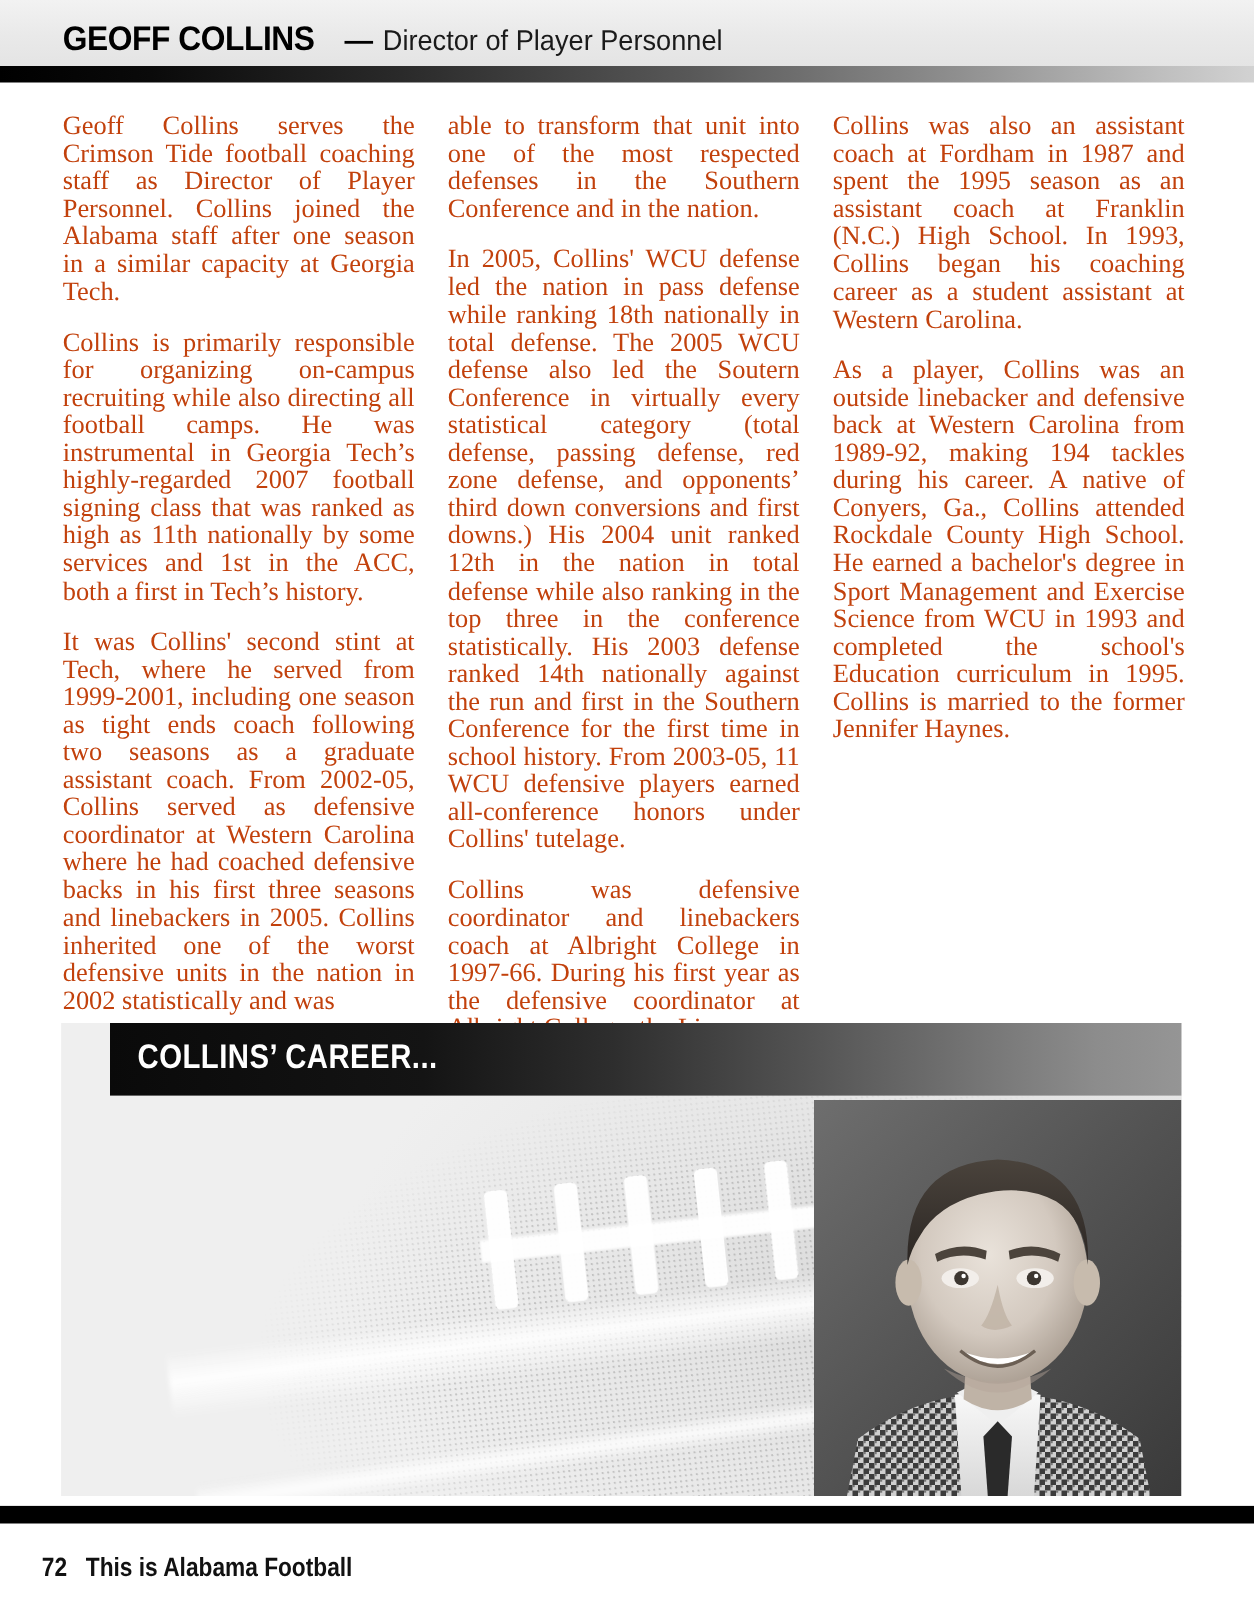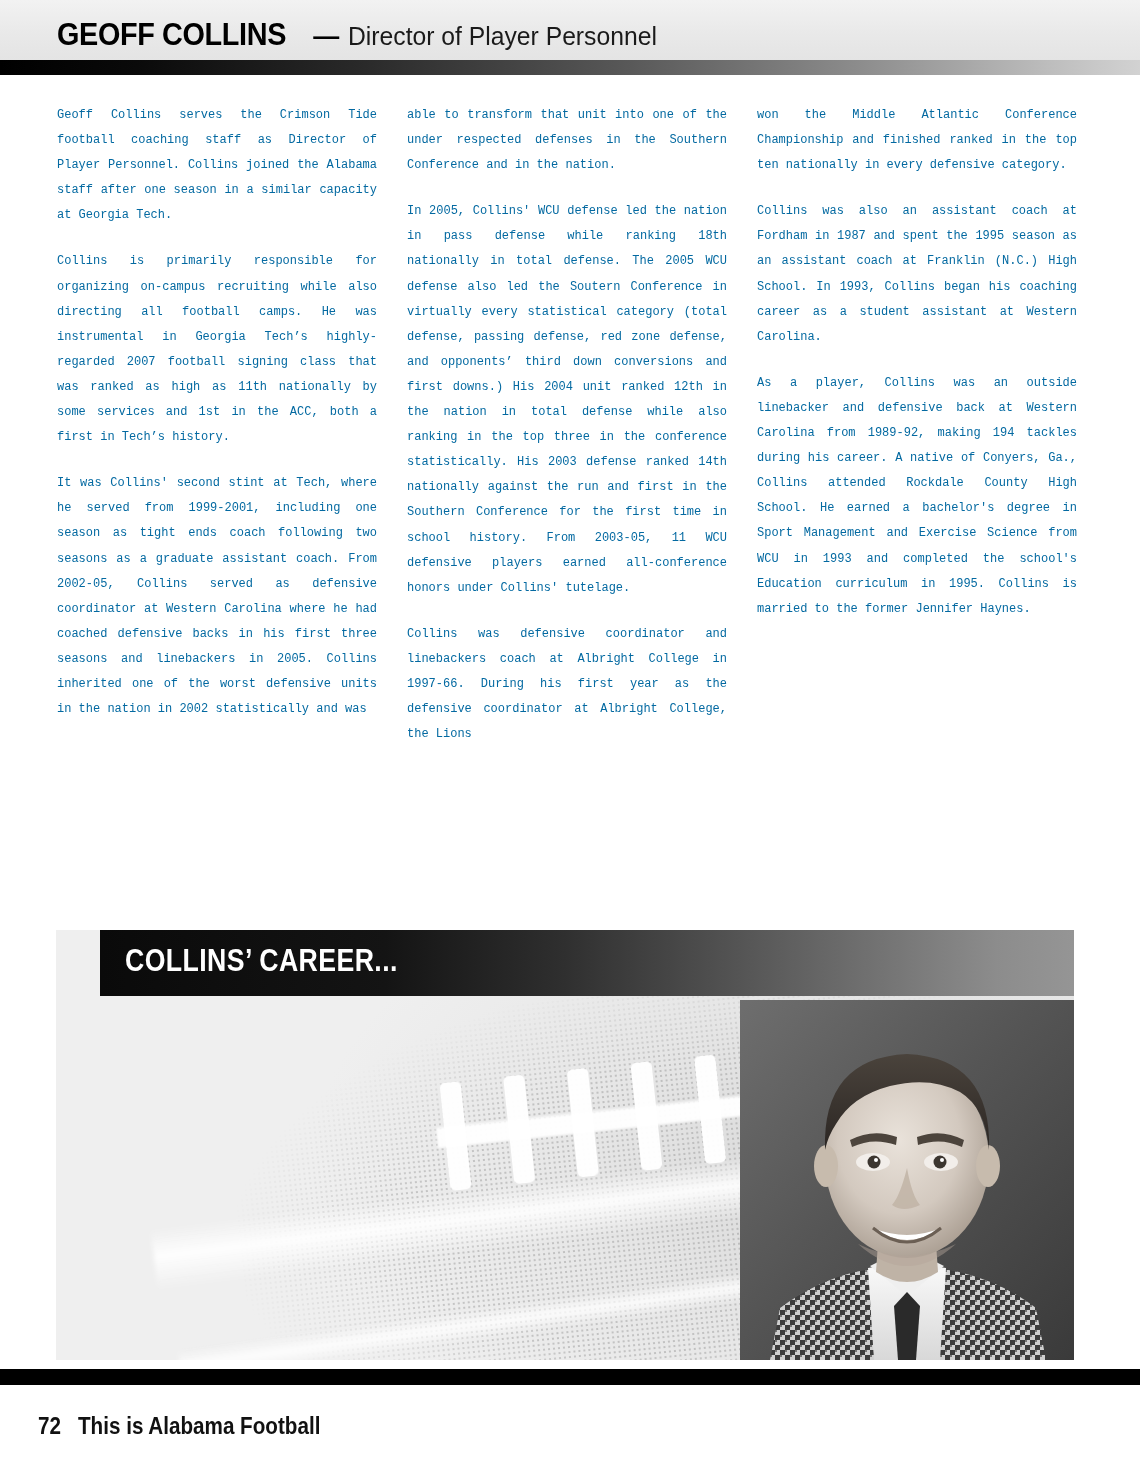"Geoff Collins serves the Crimson" .col p { color: #0369a1 -> #c2410c; font-family: Liberation Mono, monospace -> none; font-size: 12px -> 24px }
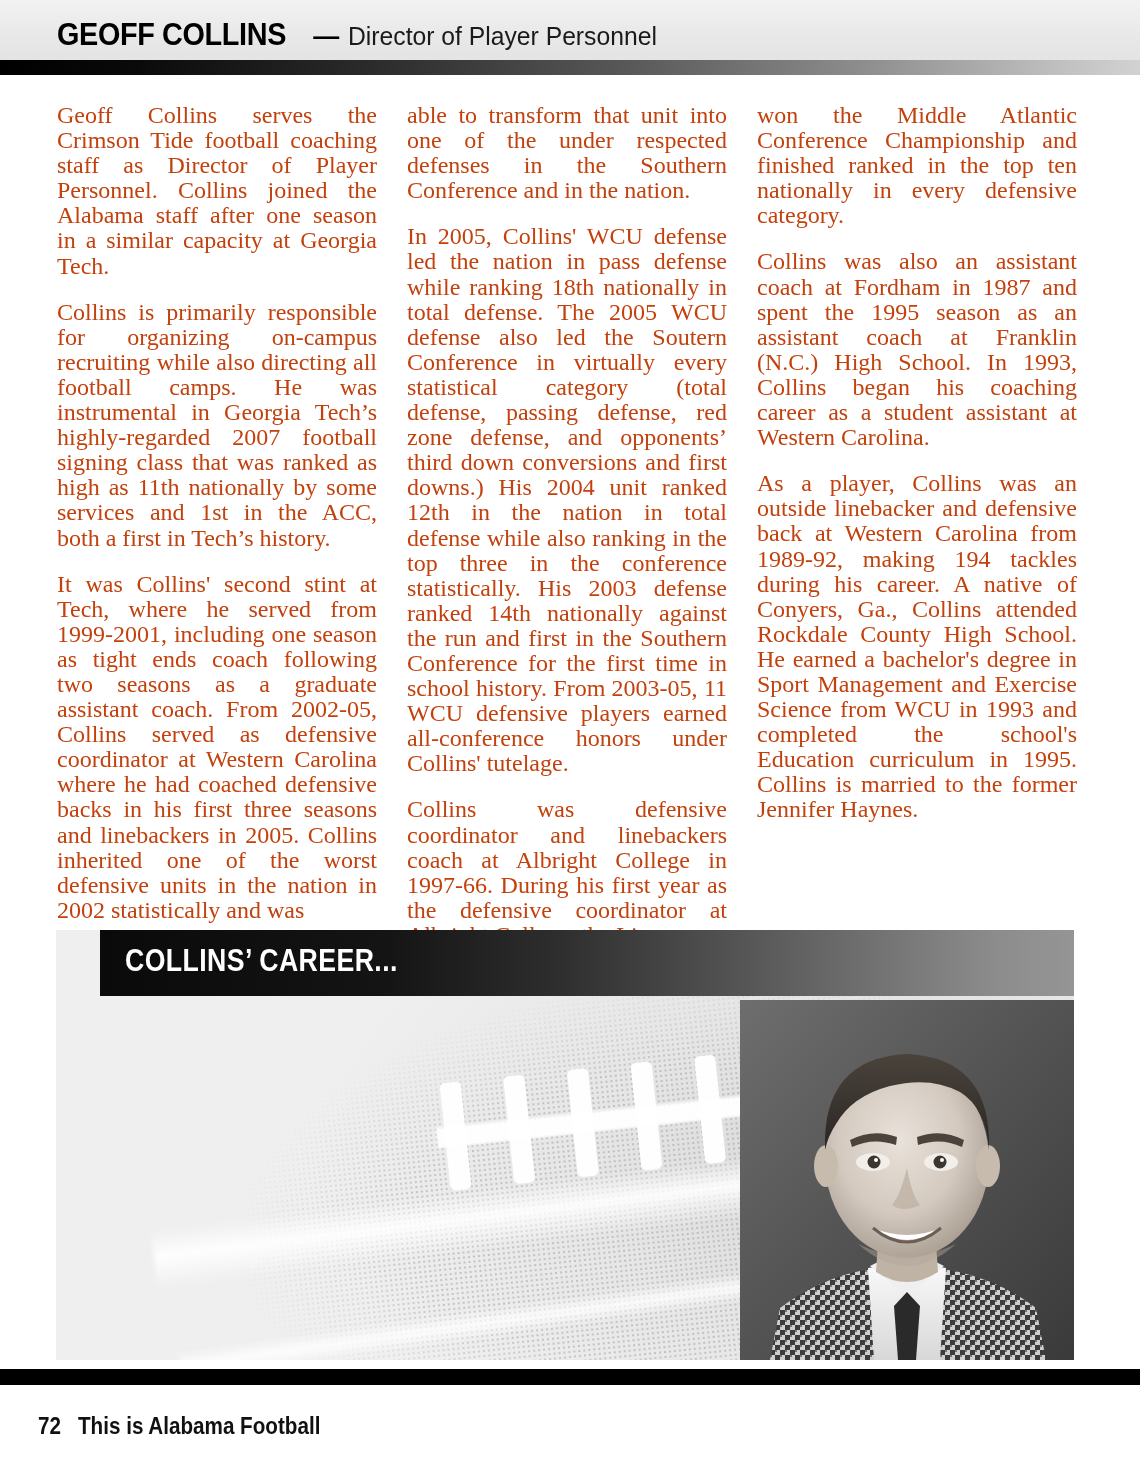"able to transform that unit" p { text: under -> most }
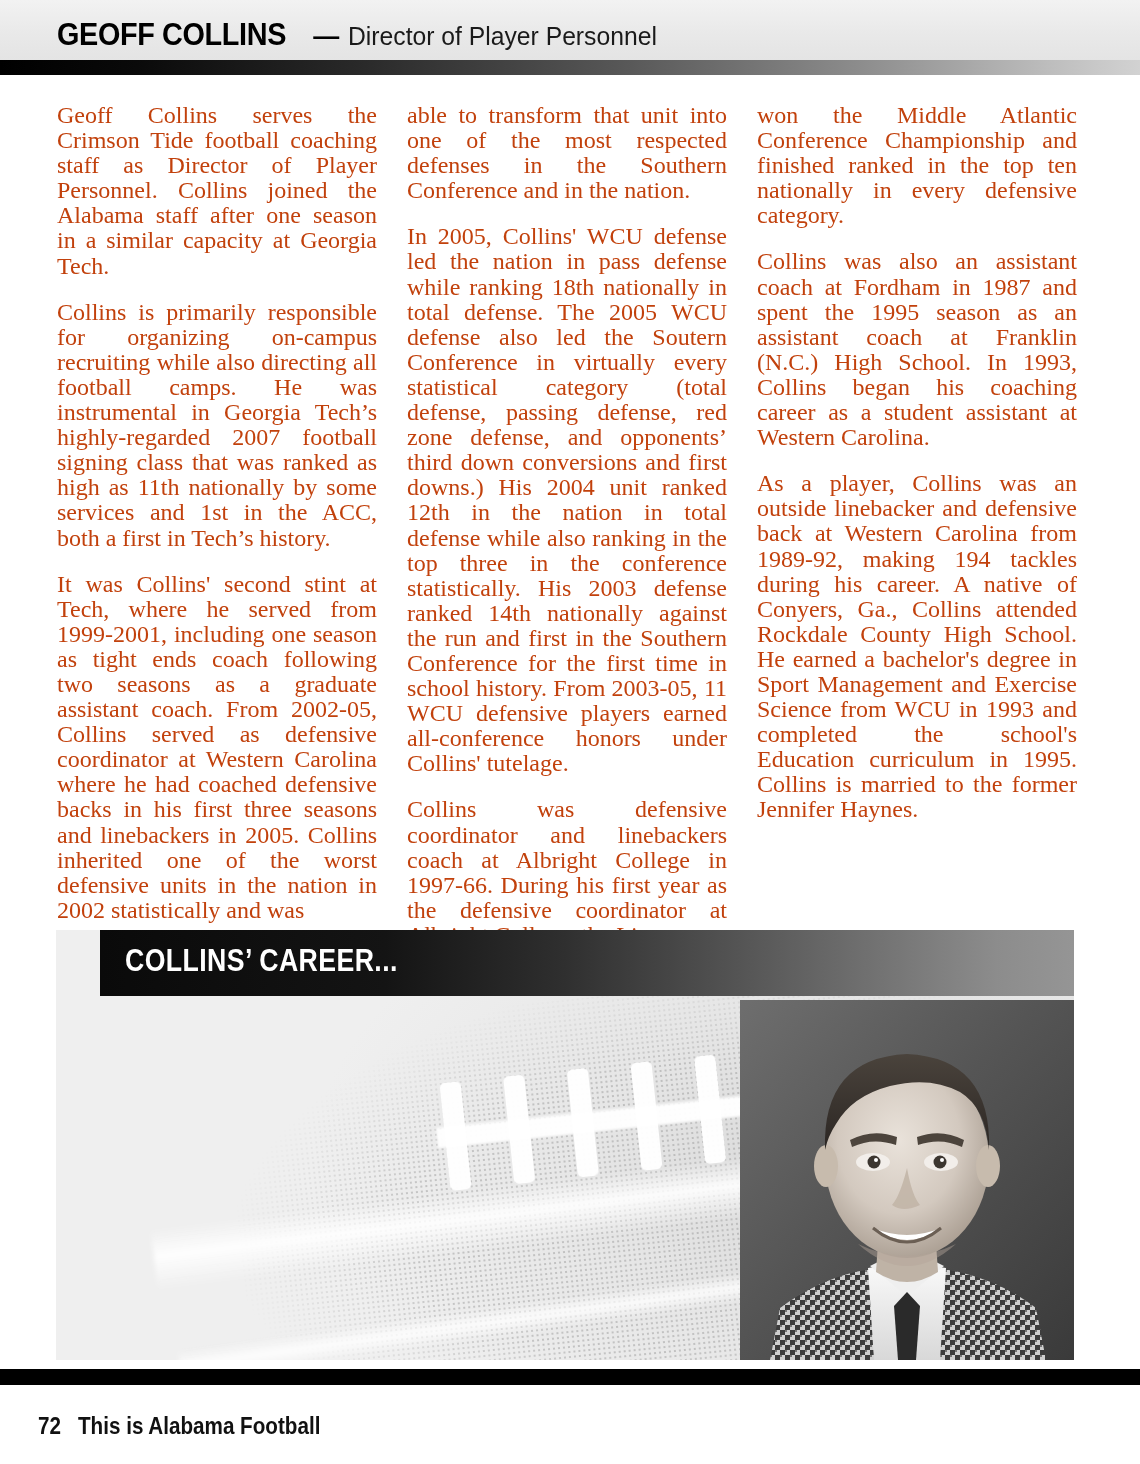"won the Middle Atlantic Conference" p { html: <p>won the Middle Atlantic Conference Championship and finished ranked in the top ten nationally in every defensive category.</p> -> none }
